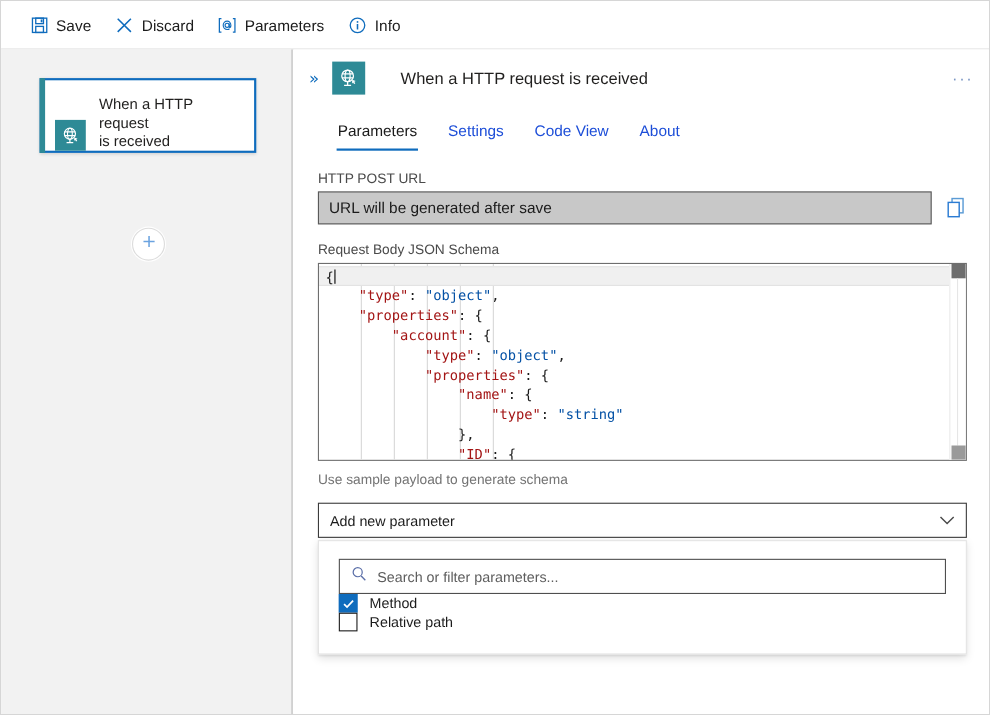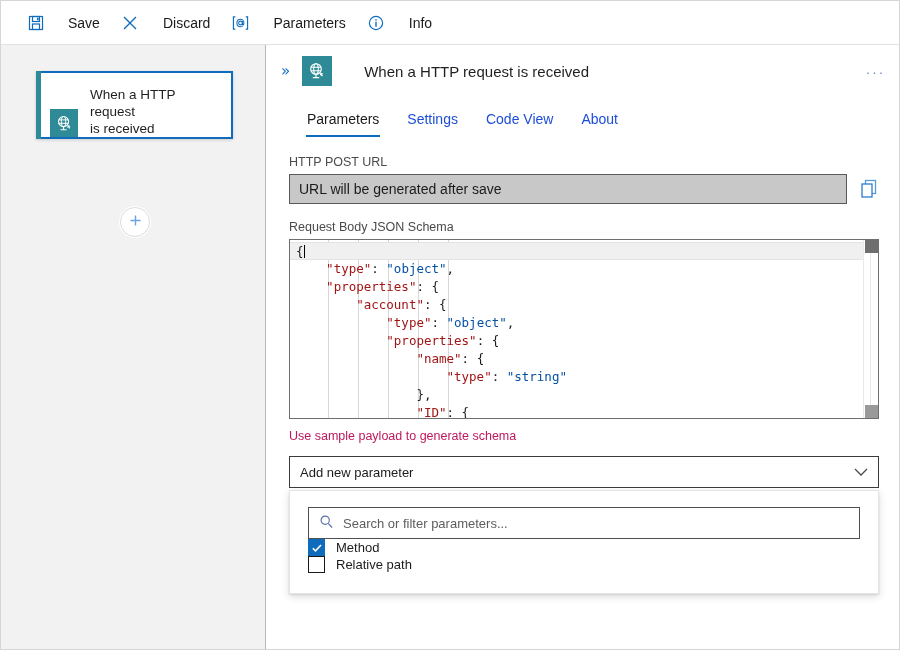"Save" .cmd { gap: 24px -> 7px }
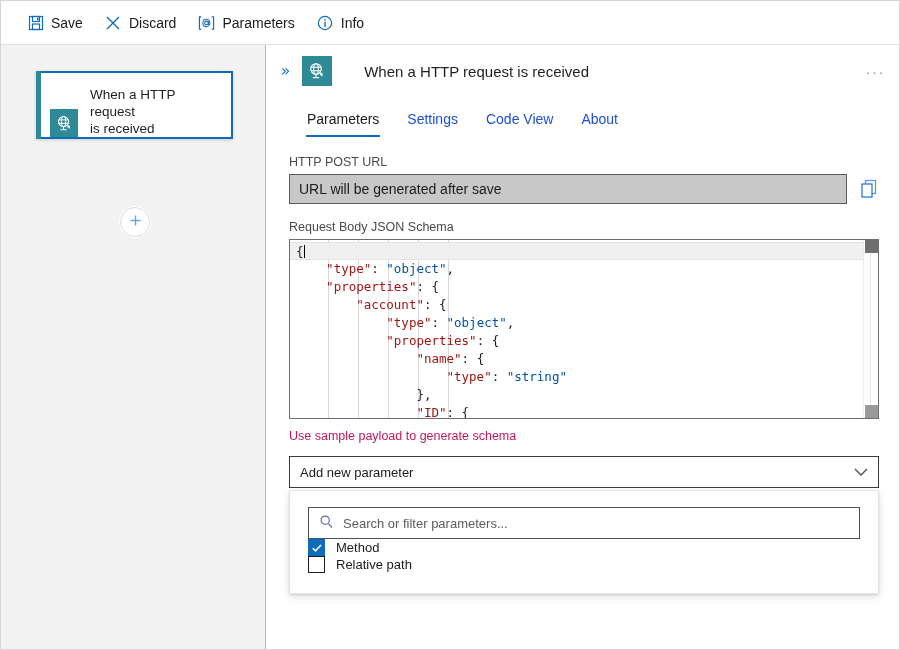"Use sample payload to generate" .link { color: #be185d -> #737373 }
